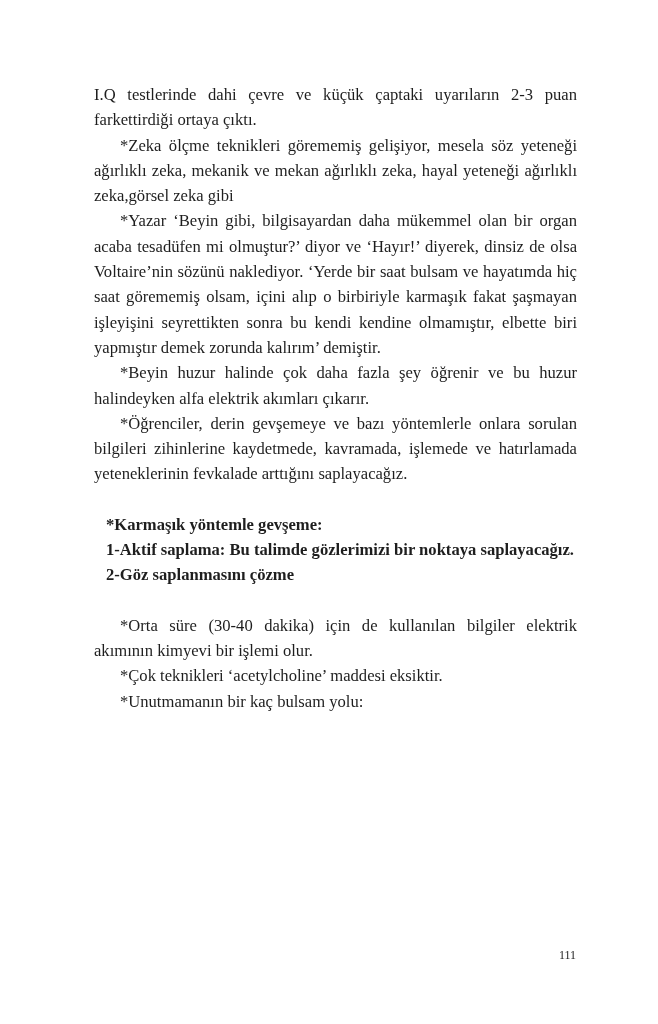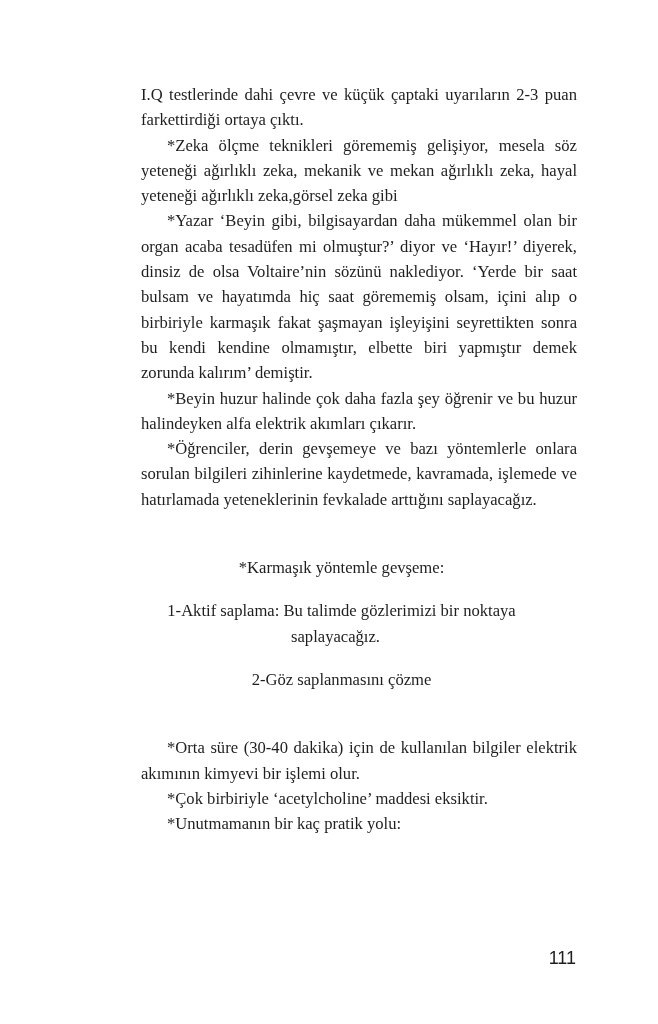"I.Q testlerinde dahi çevre ve" .last-left { margin-left: 47px -> none }
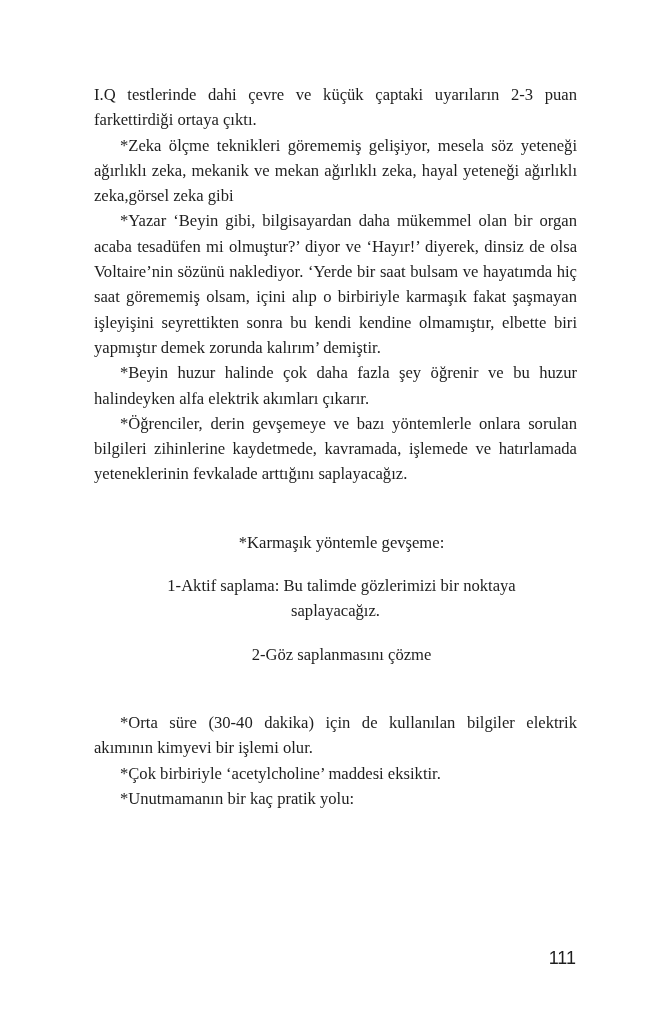"*Karmaşık yöntemle gevşeme:" .list-line { font-weight: none -> bold; margin: 18px -> 0; text-align: center -> left }
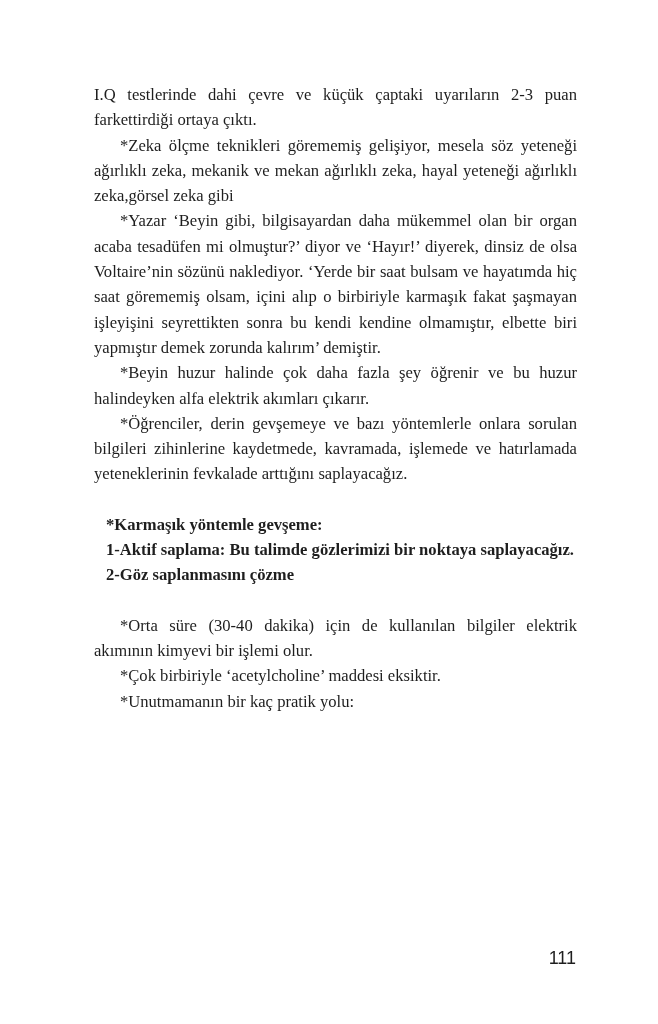"*Çok birbiriyle ‘acetylcholine’ maddesi" p.para { text: birbiriyle -> teknikleri }
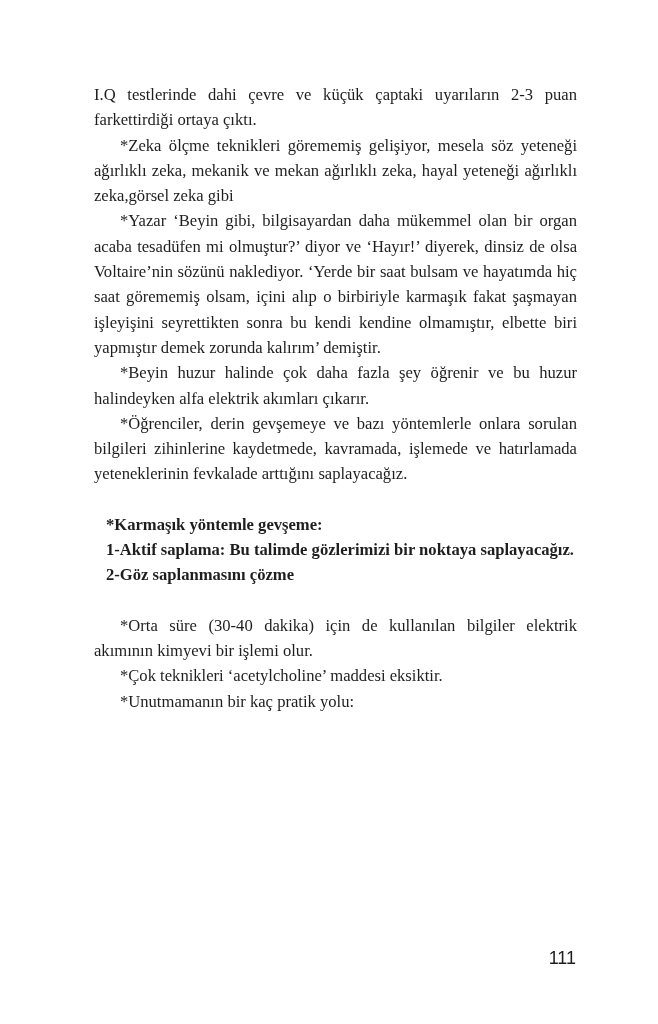"*Unutmamanın bir kaç pratik yolu:" p.para { text: pratik -> bulsam }
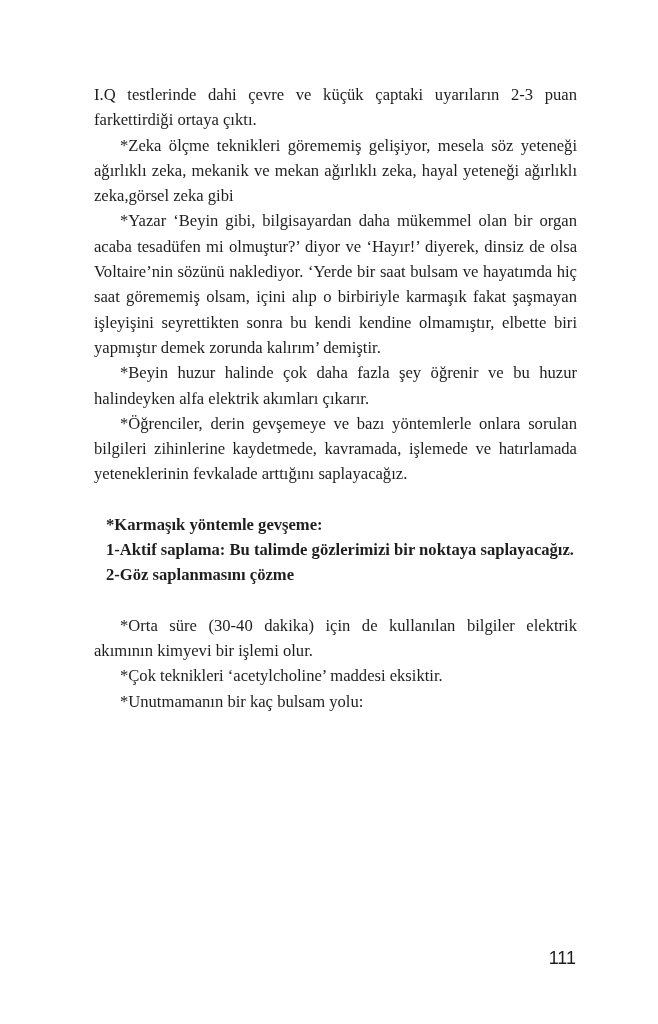"111" .page-number { font-family: Liberation Sans, sans-serif -> Liberation Serif, serif; font-size: 18px -> 12px }
